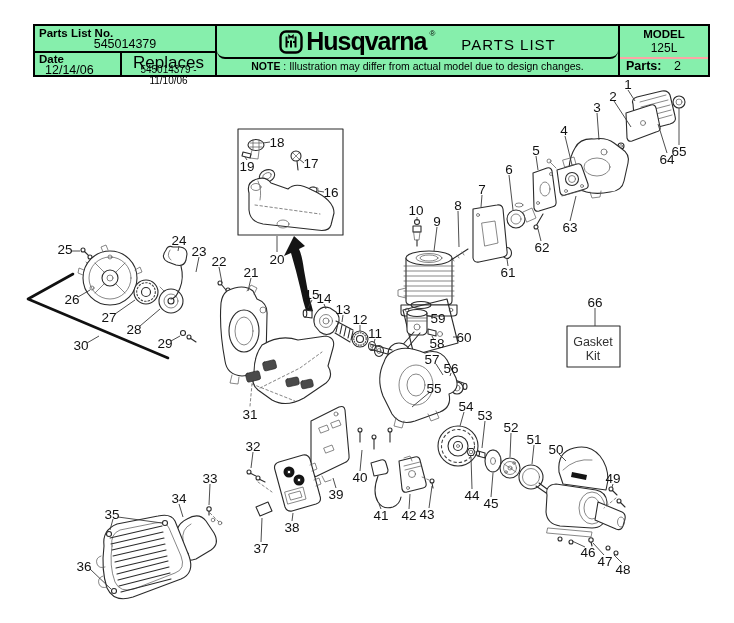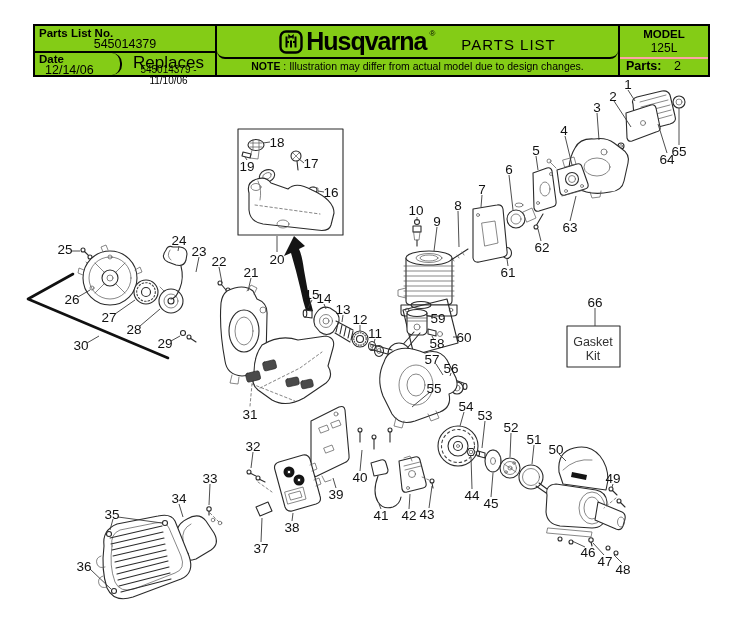"Parts List No." .hdr { background: #84cc16 -> #86efac }
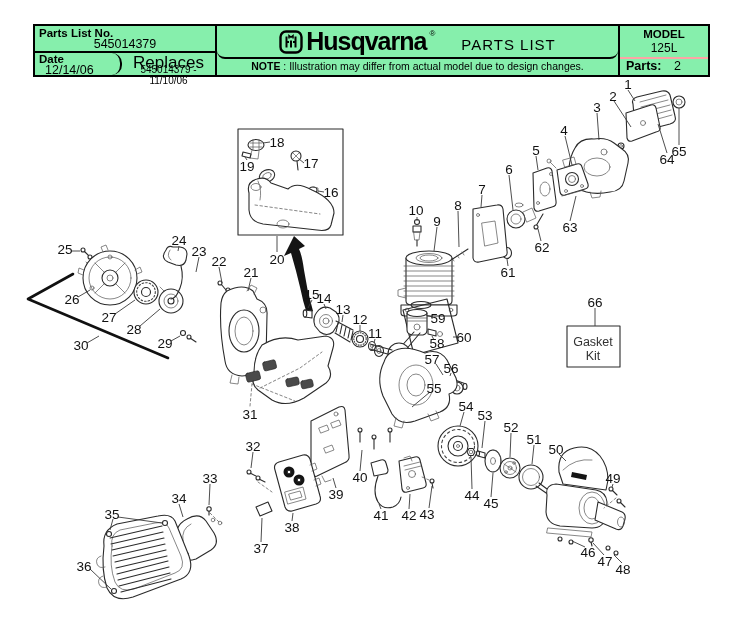"Date" .date-cell { border-radius: 10px -> none }
